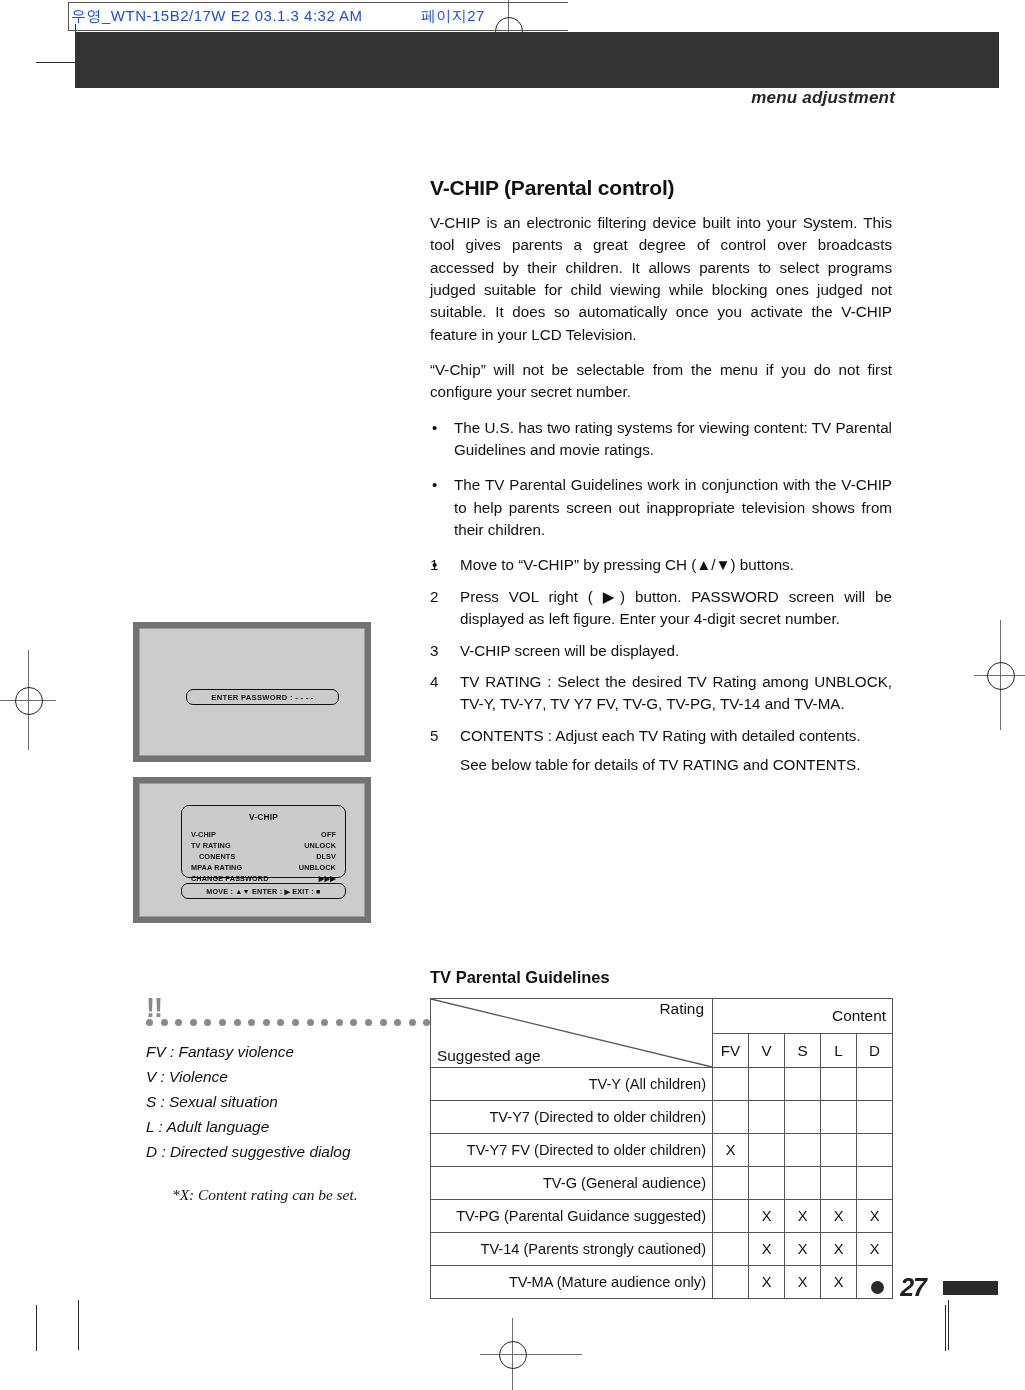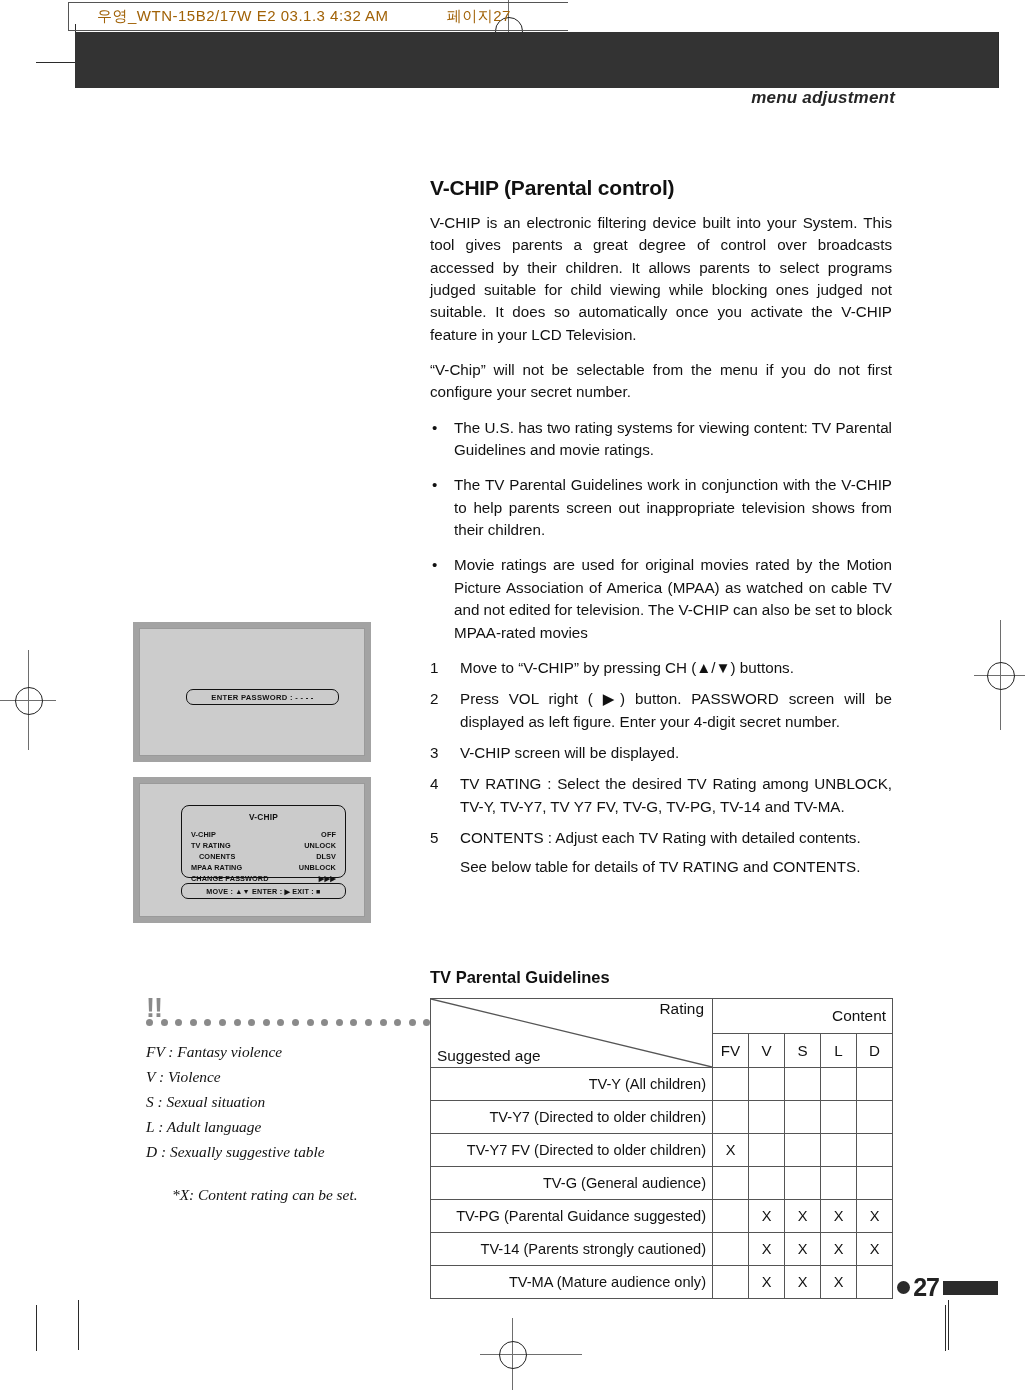"우영_WTN-15B2/17W E2 03.1.3 4:32 AM" .printhead { color: #a16207 -> #1d4ed8; padding-left: 28px -> 2px }
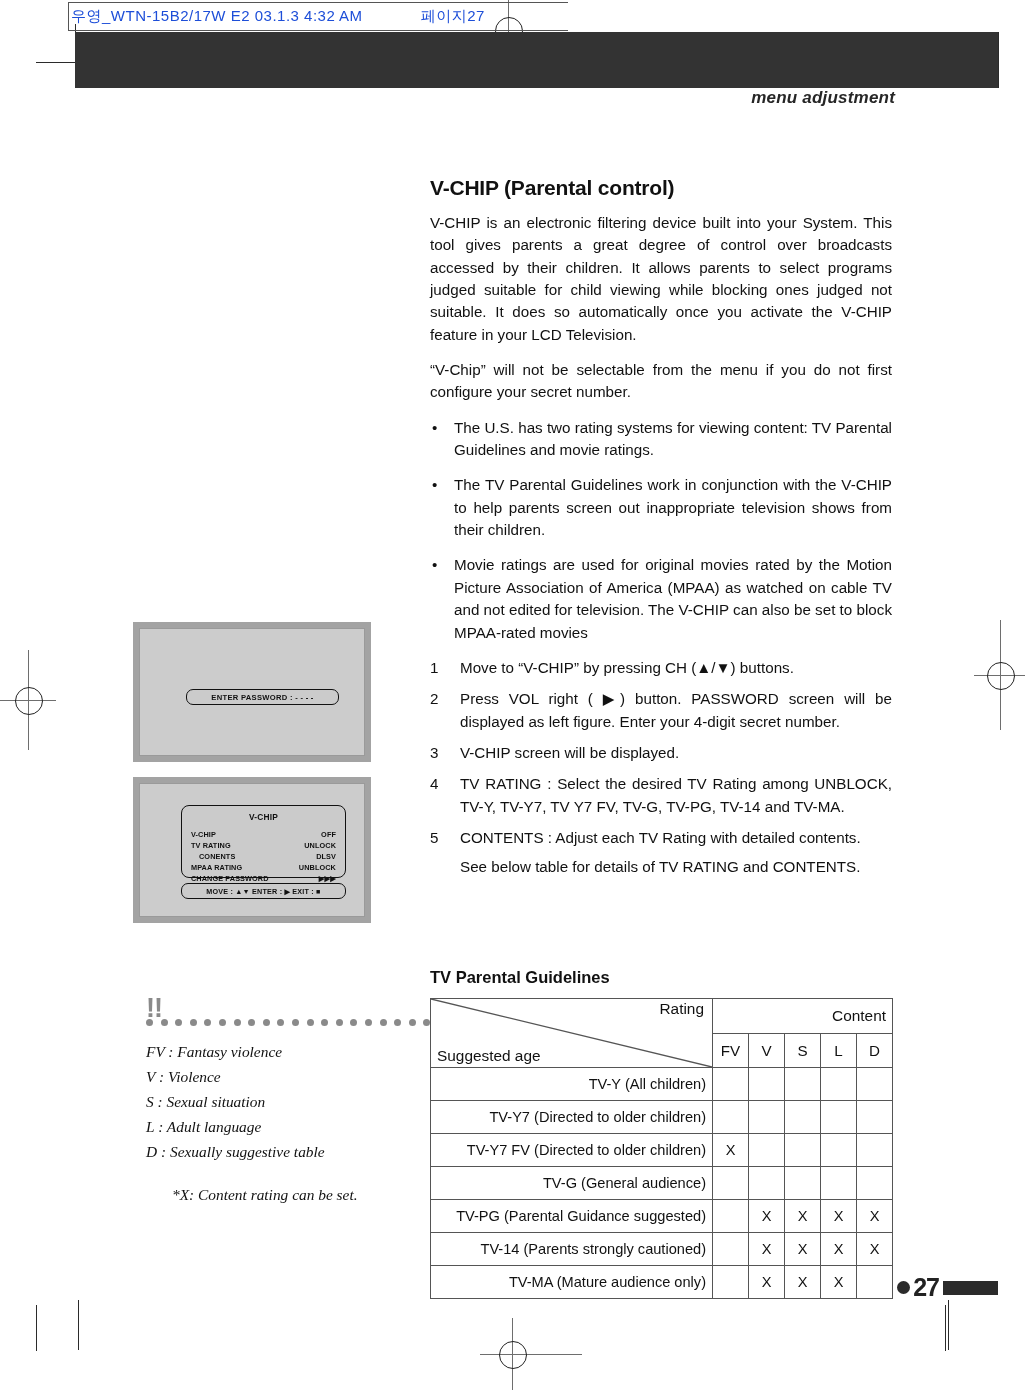"Movie ratings are used for" span { html: <span>Movie ratings are used for original movies rated by the Motion Picture Association of America (MPAA) as watched on cable TV and not edited for television. The V-CHIP can also be set to block MPAA-rated movies</span> -> none }
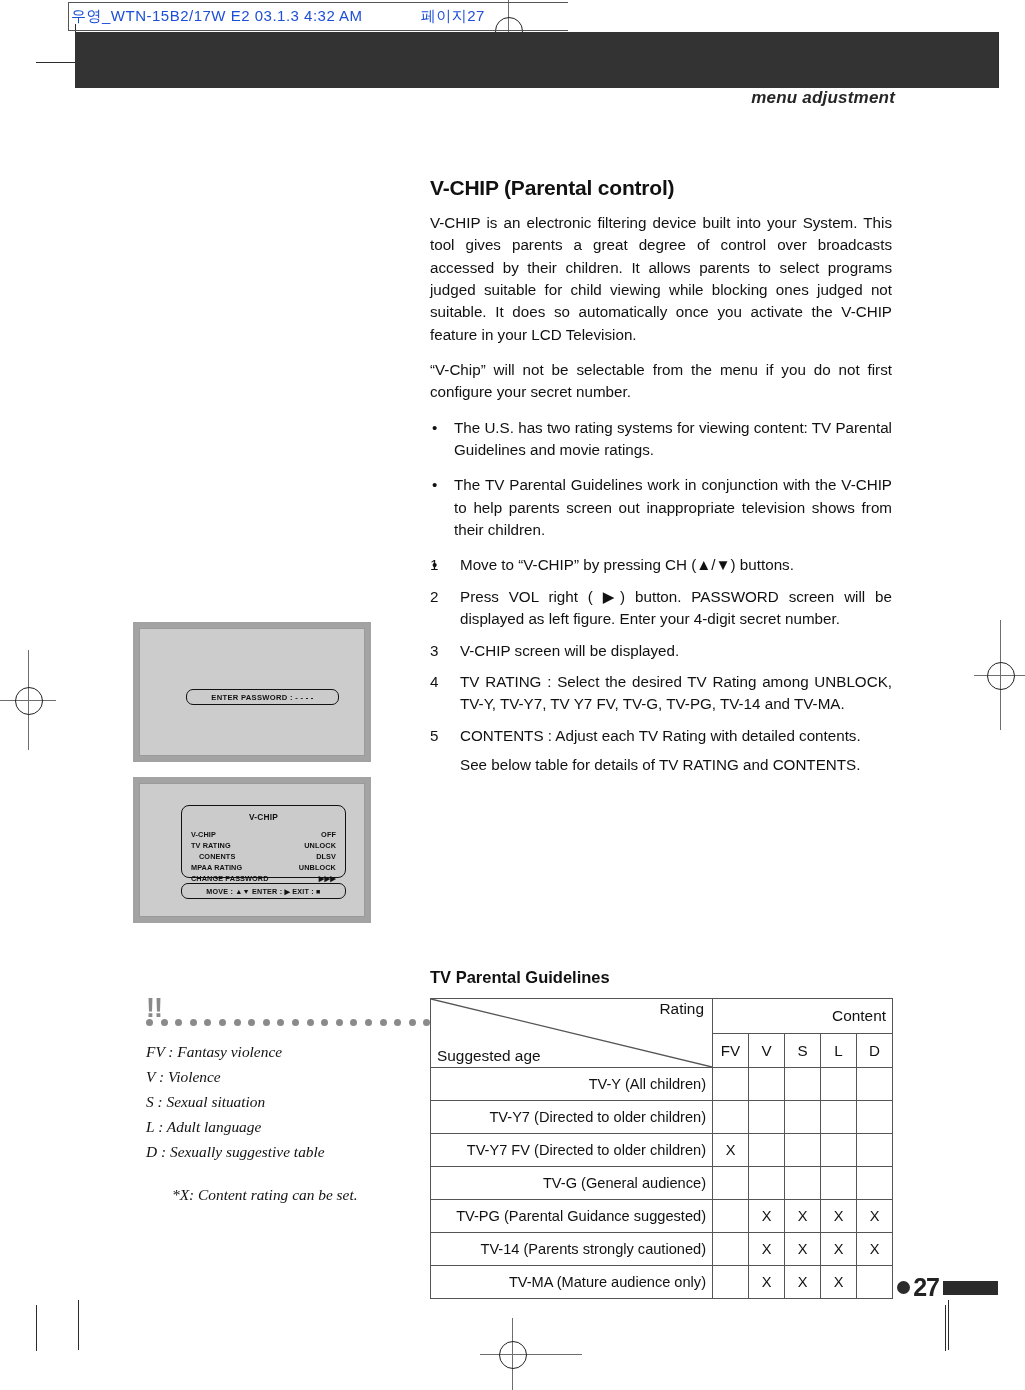"ENTER PASSWORD : - -" .fig { background: #a3a3a3 -> #737373 }
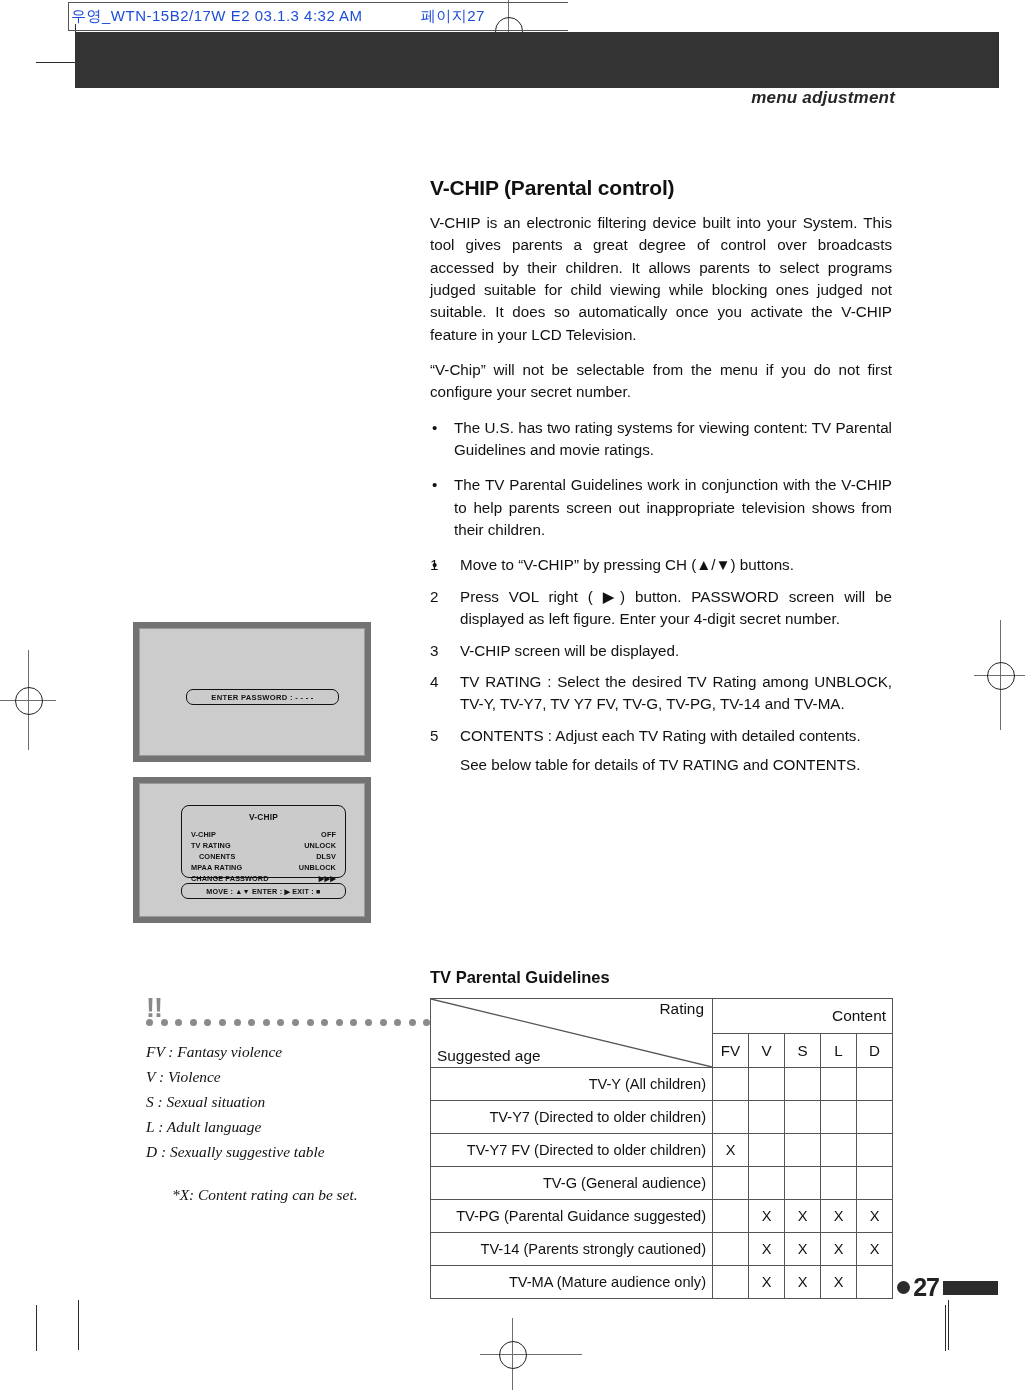"FV : Fantasy violence" .note-list { font-family: Liberation Serif, serif -> Liberation Sans, sans-serif }
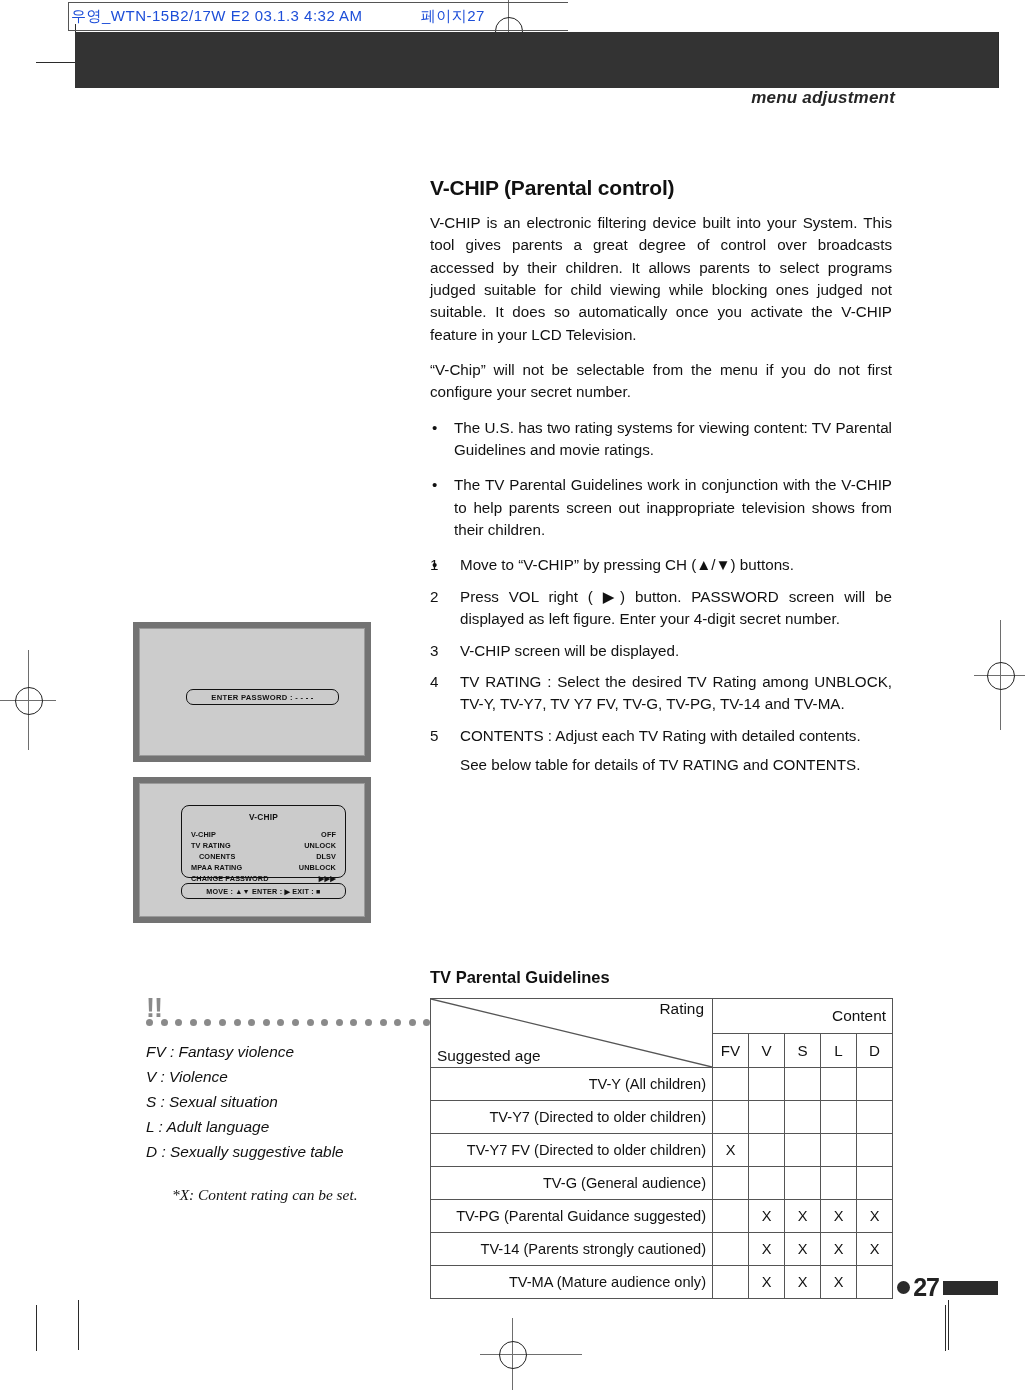"D : Sexually suggestive table" div { text: Sexually suggestive table -> Directed suggestive dialog }
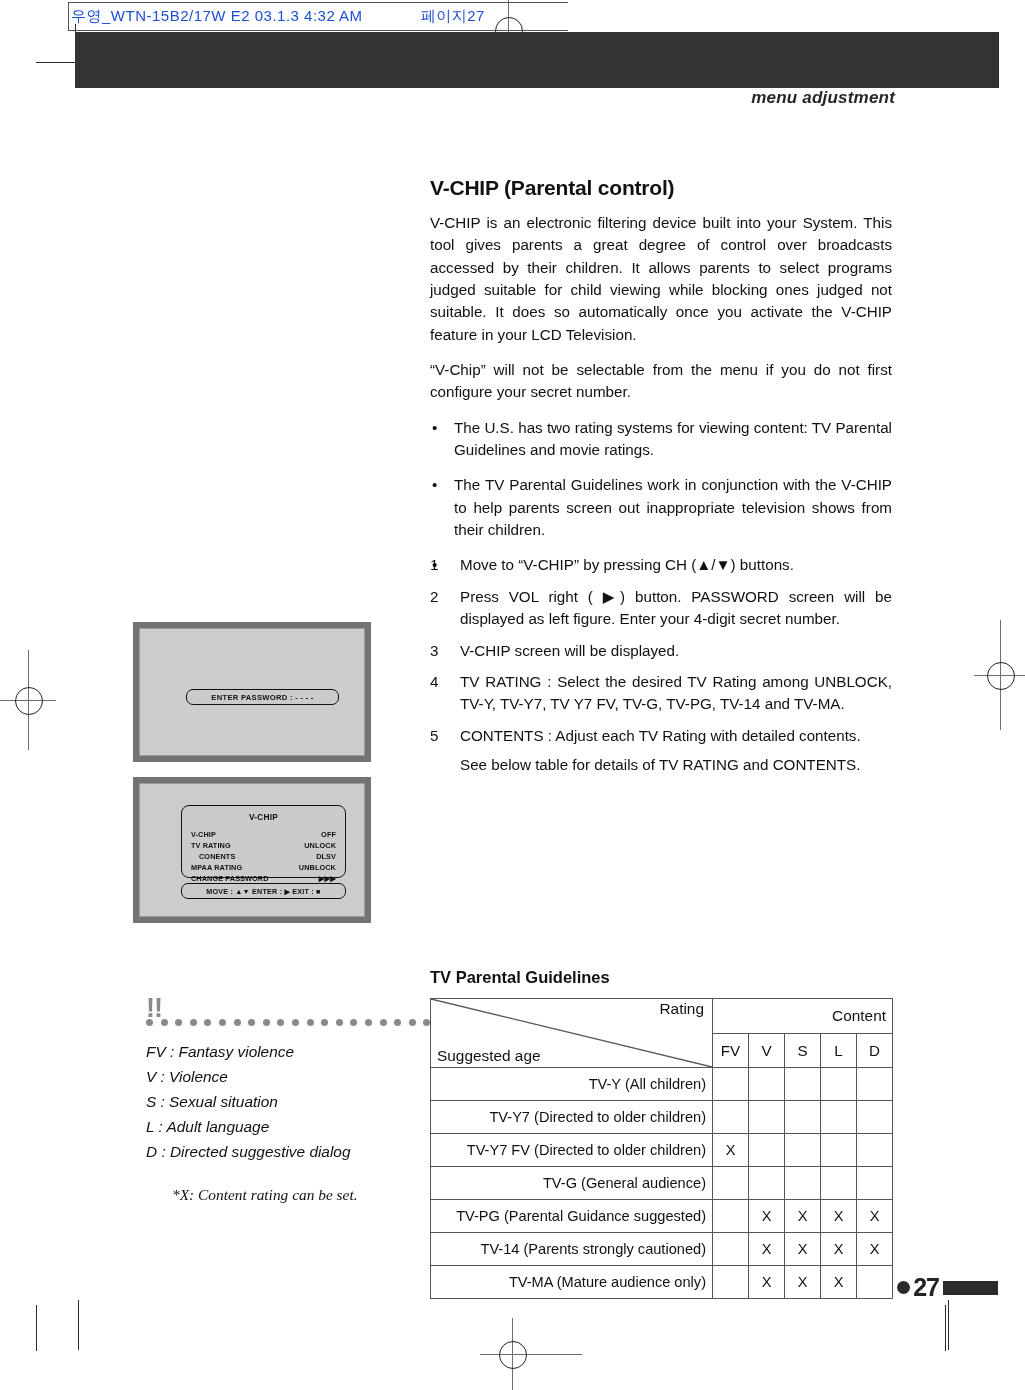"27" .pagenum { font-style: none -> italic; gap: 3px -> 16px }
